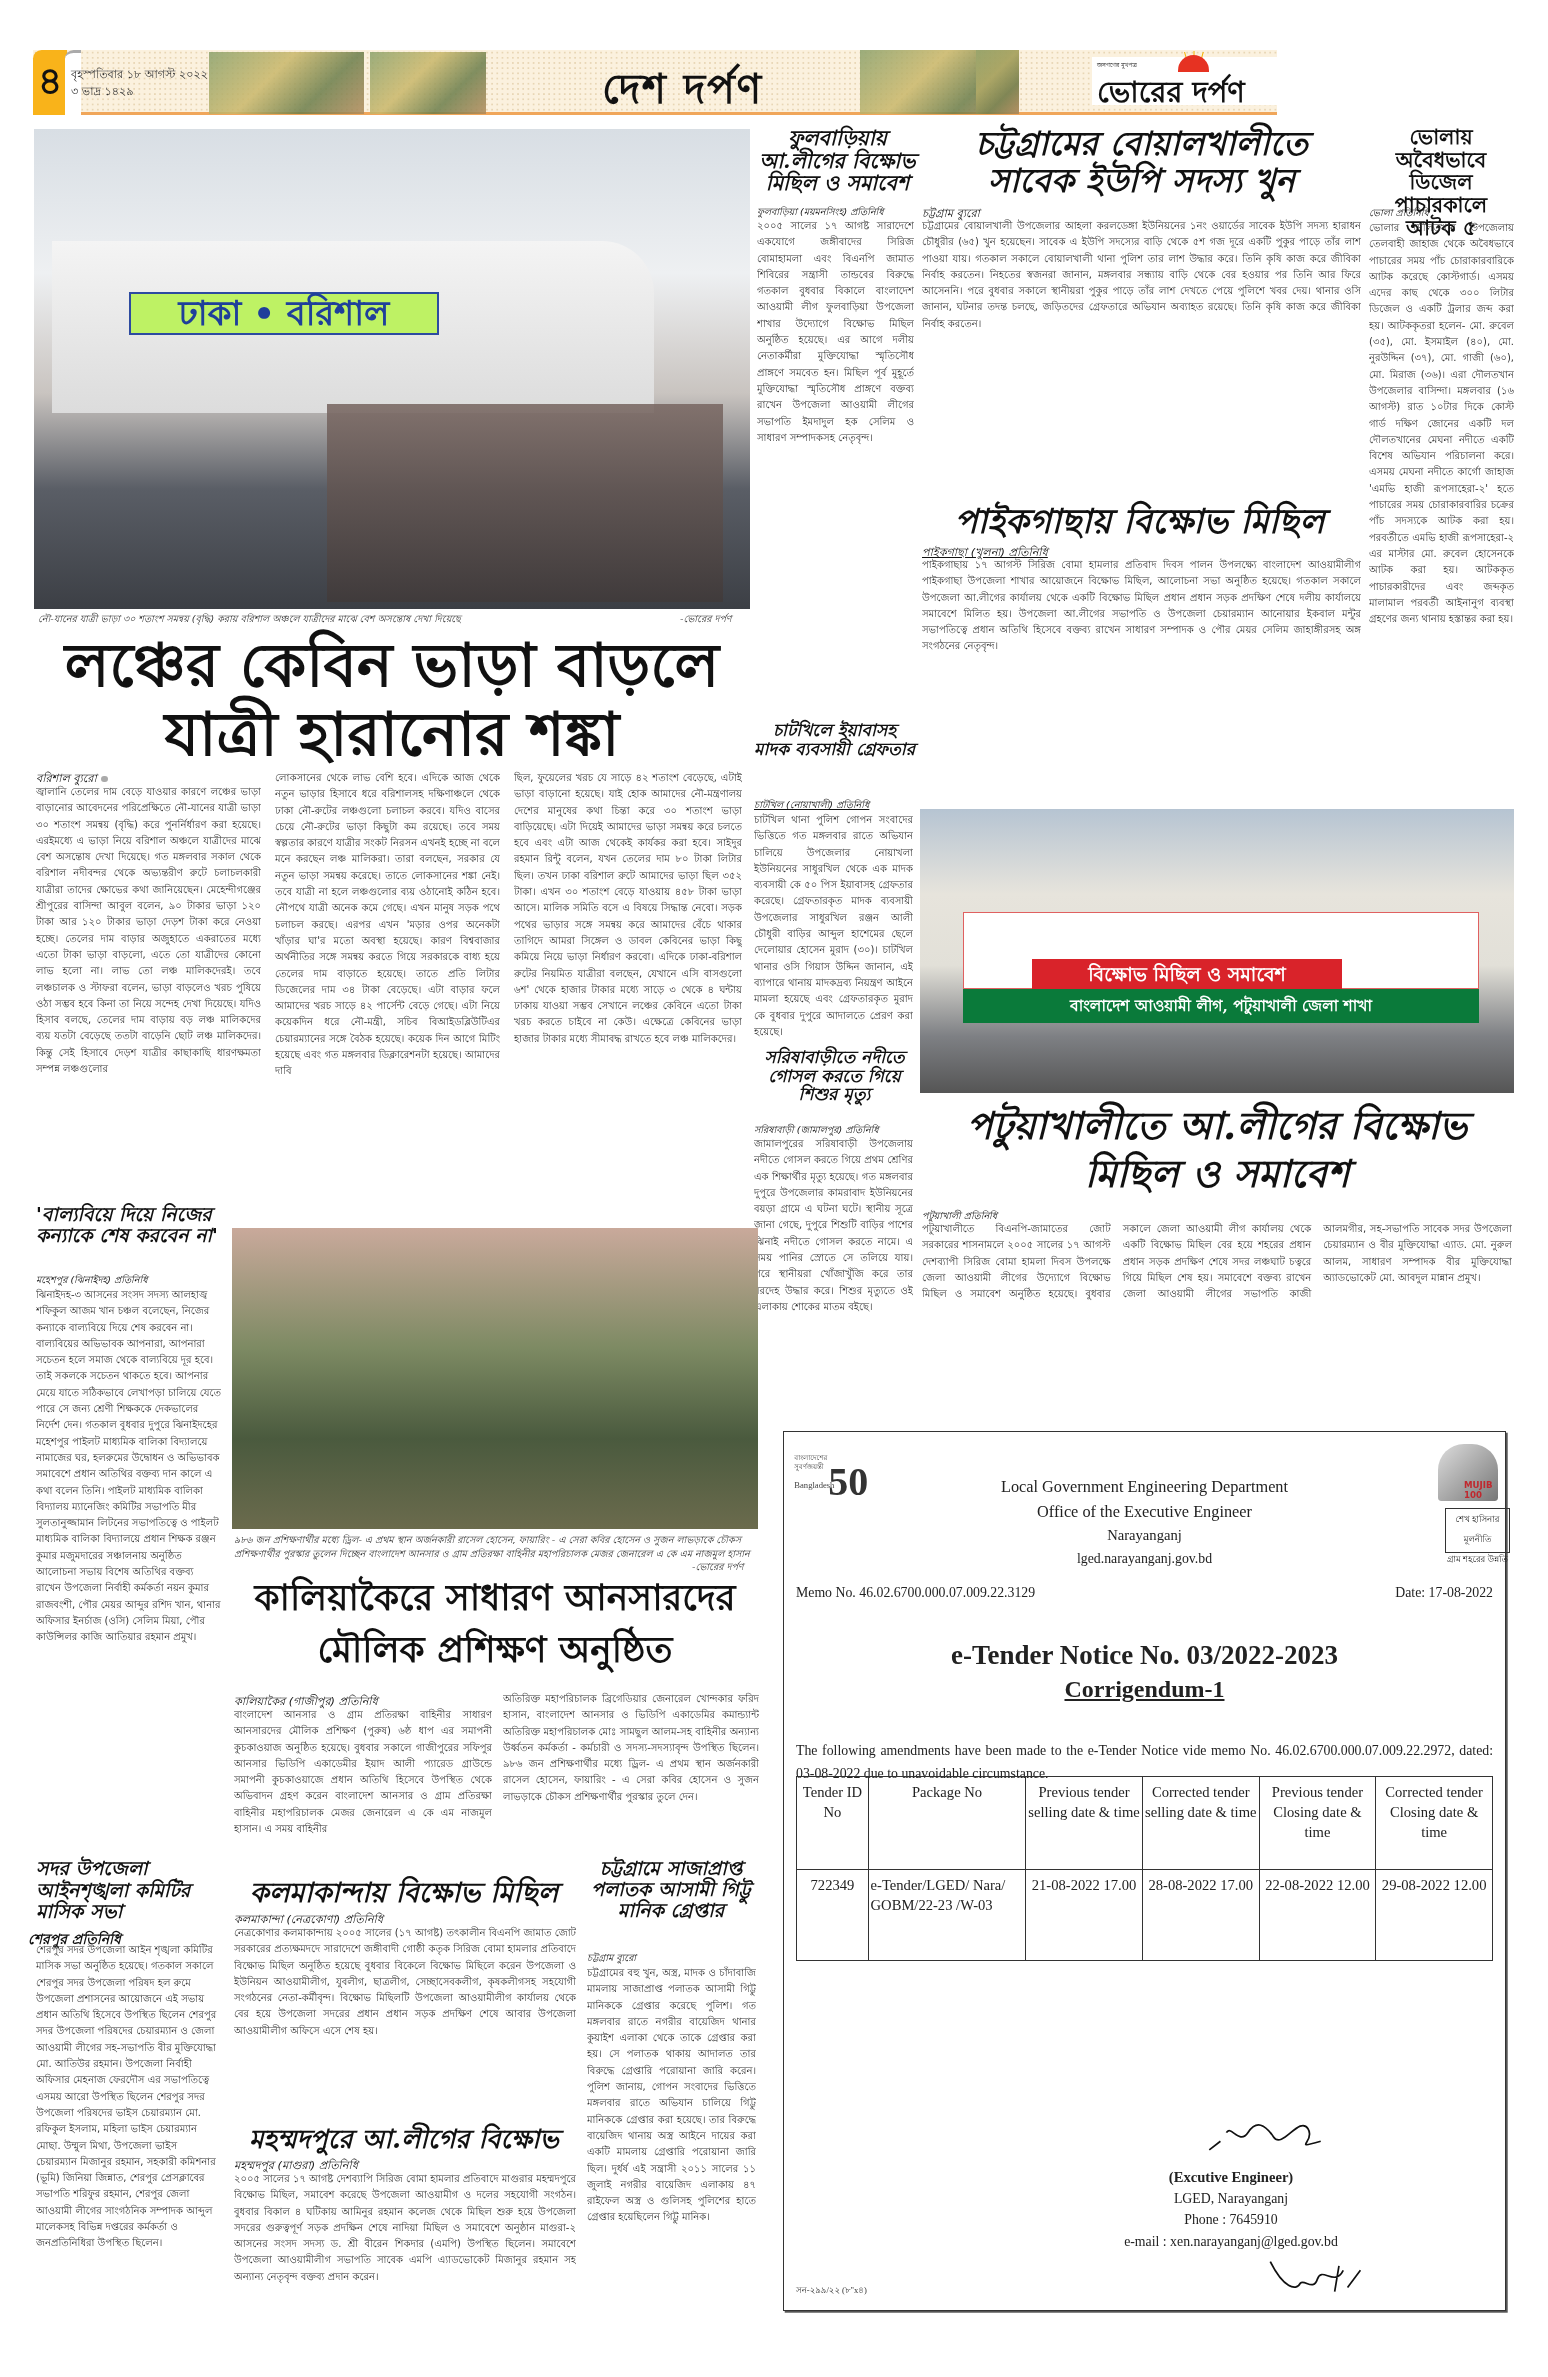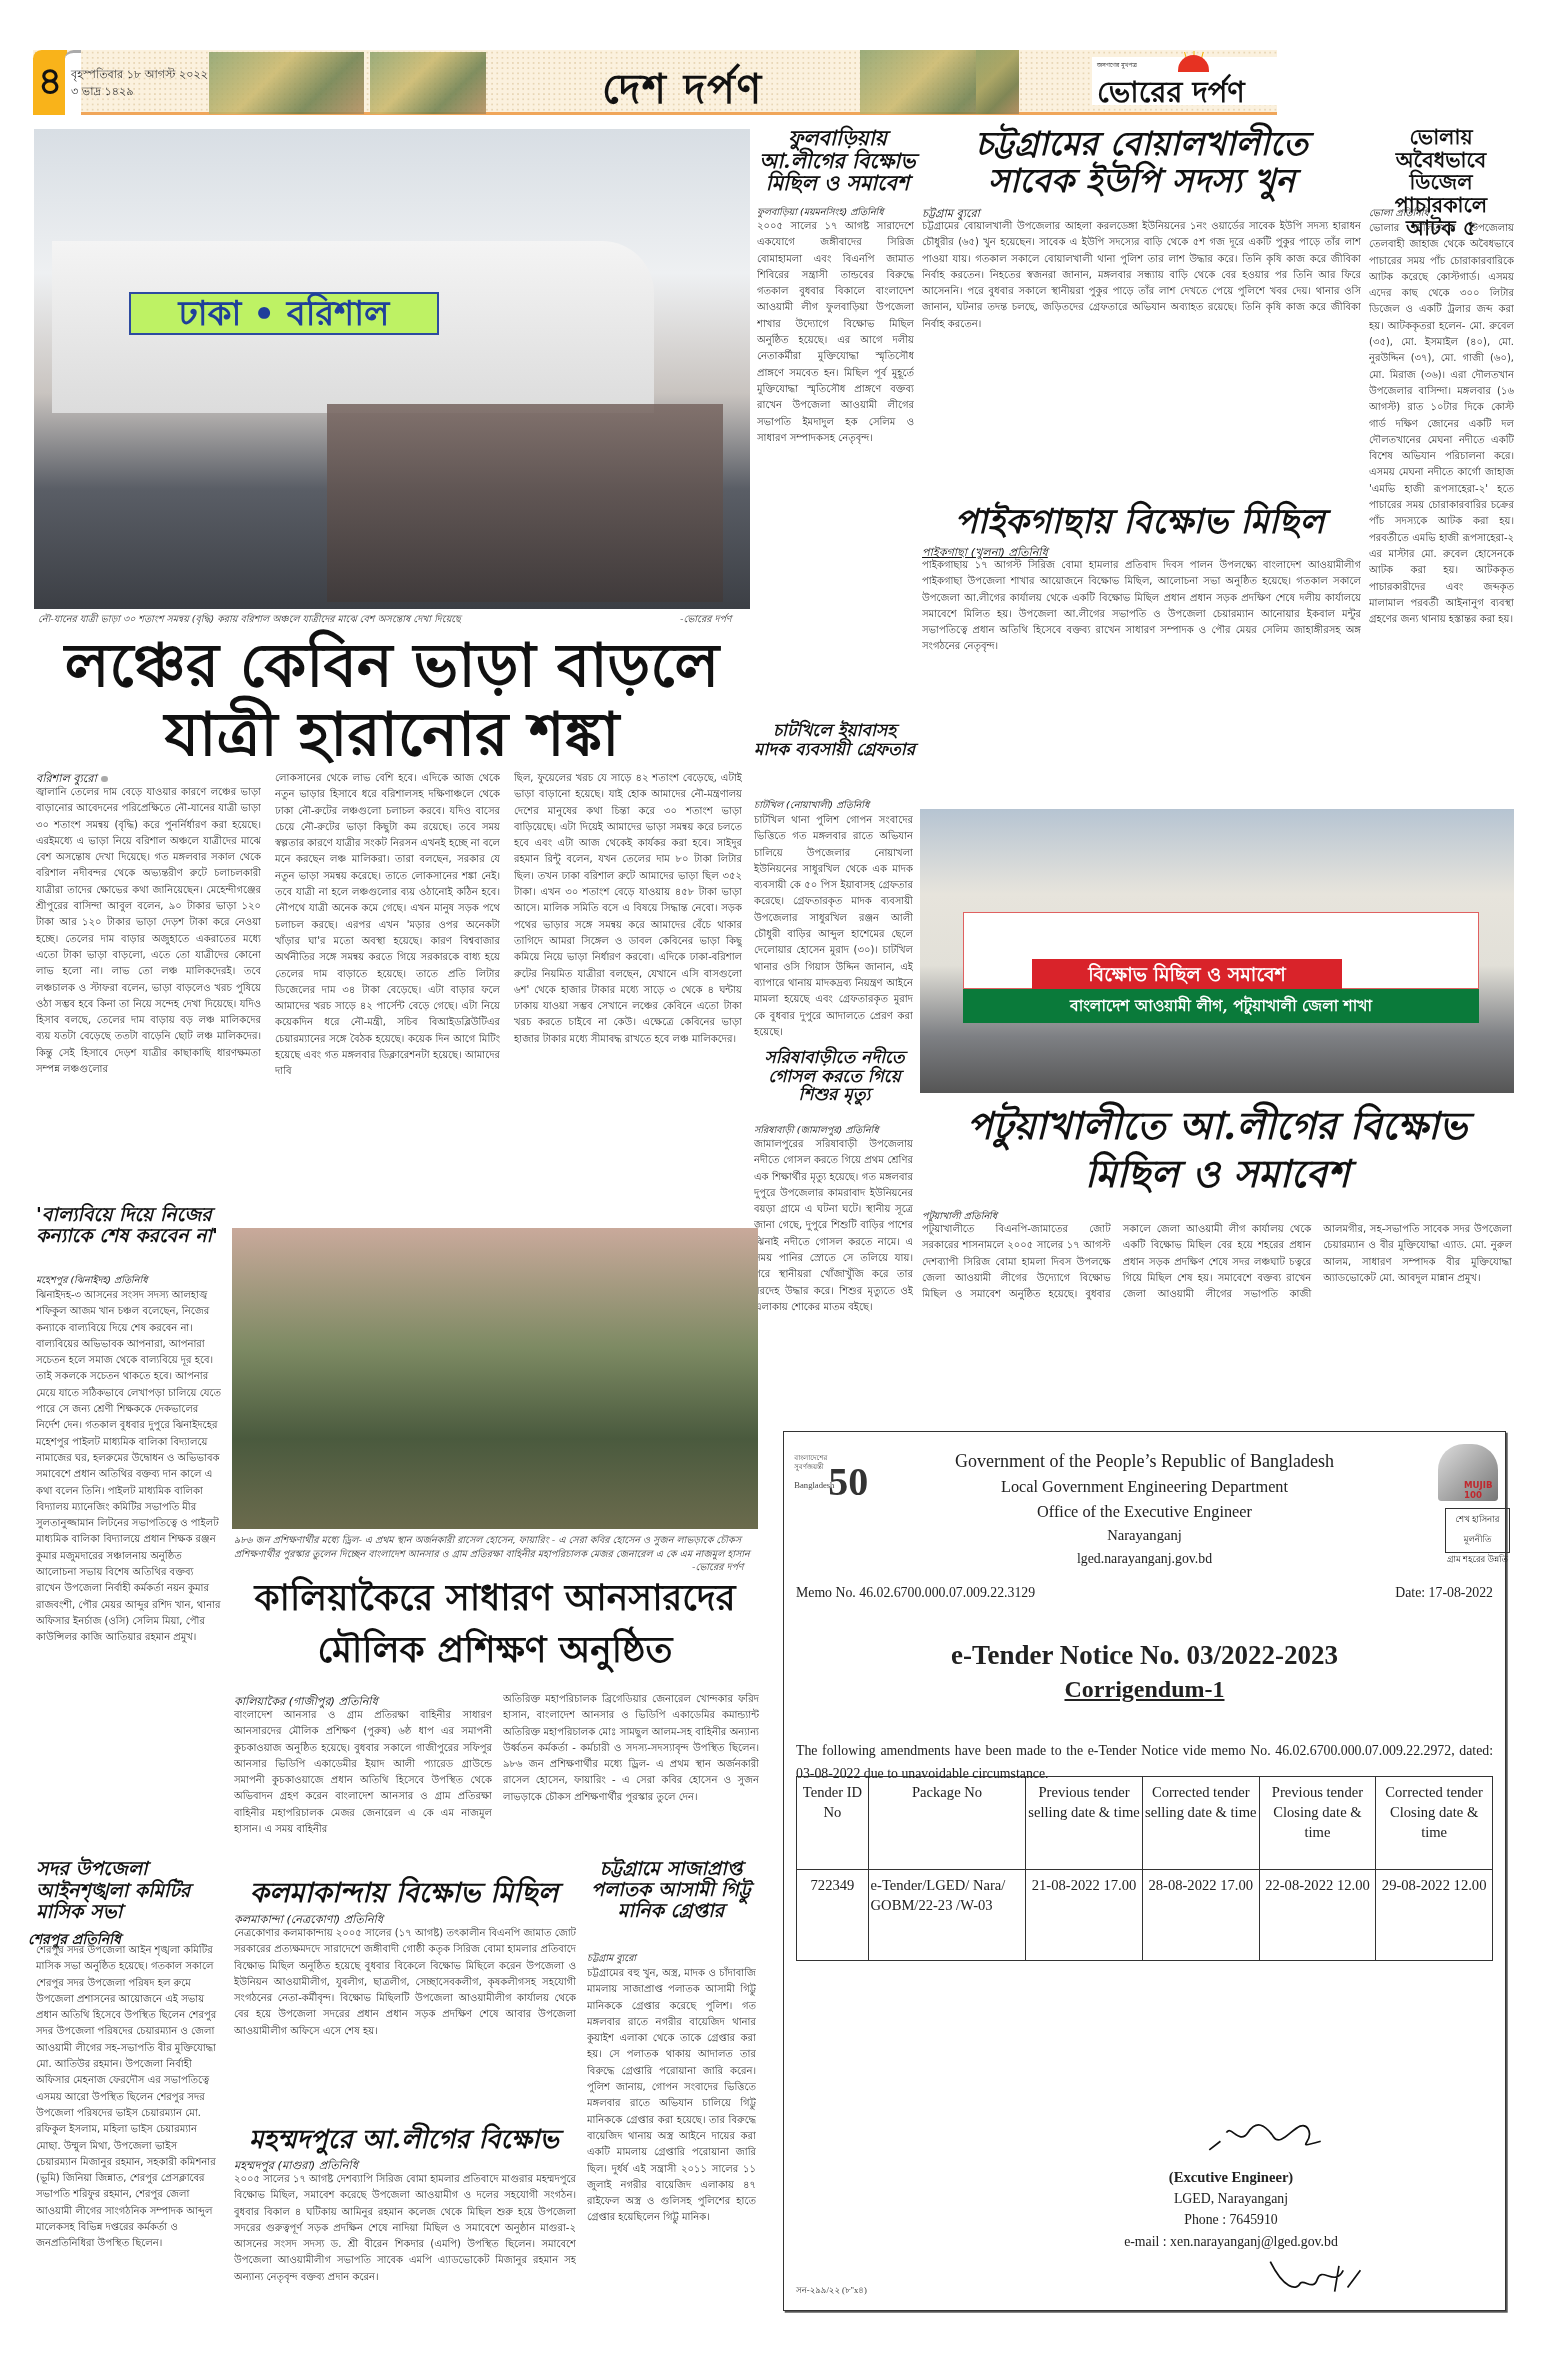"চাটখিল (নোয়াখালী) প্রতিনিধি" div.abs { text-decoration: none -> underline }
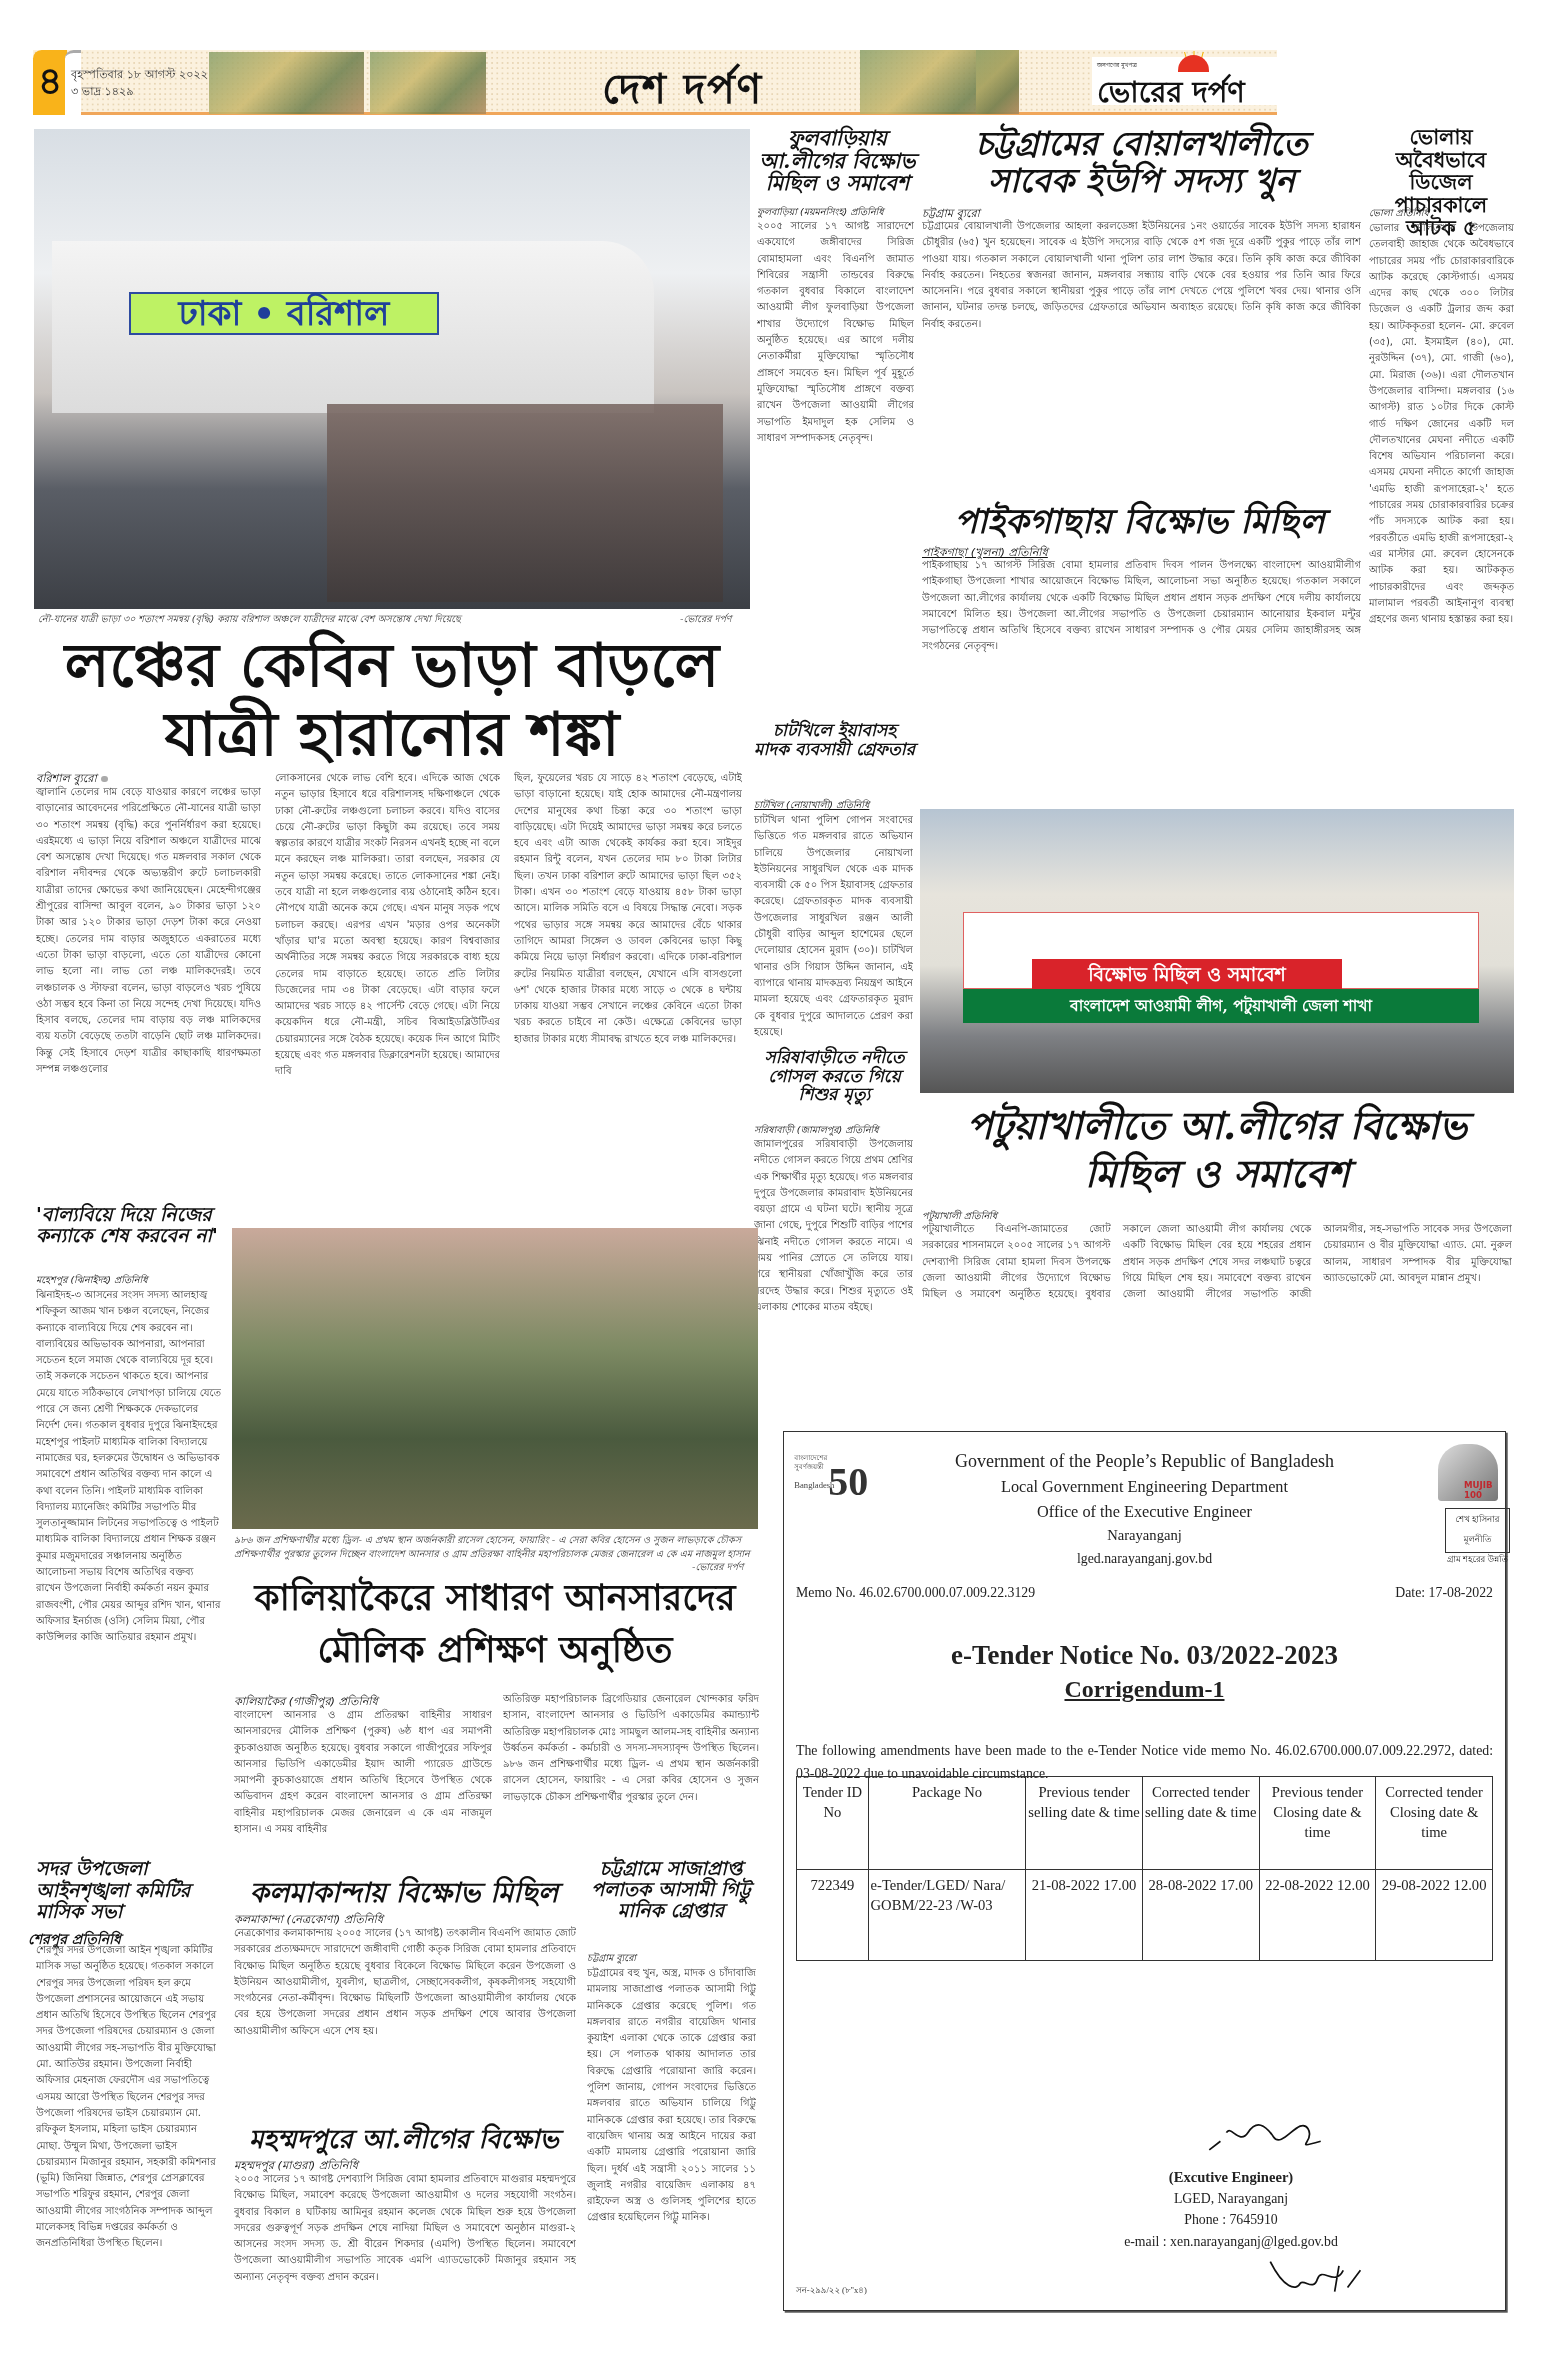"Government of the People’s Republic" div.t-line { html: <div>Government of the People’s Republic of Bangladesh</div> -> none }
